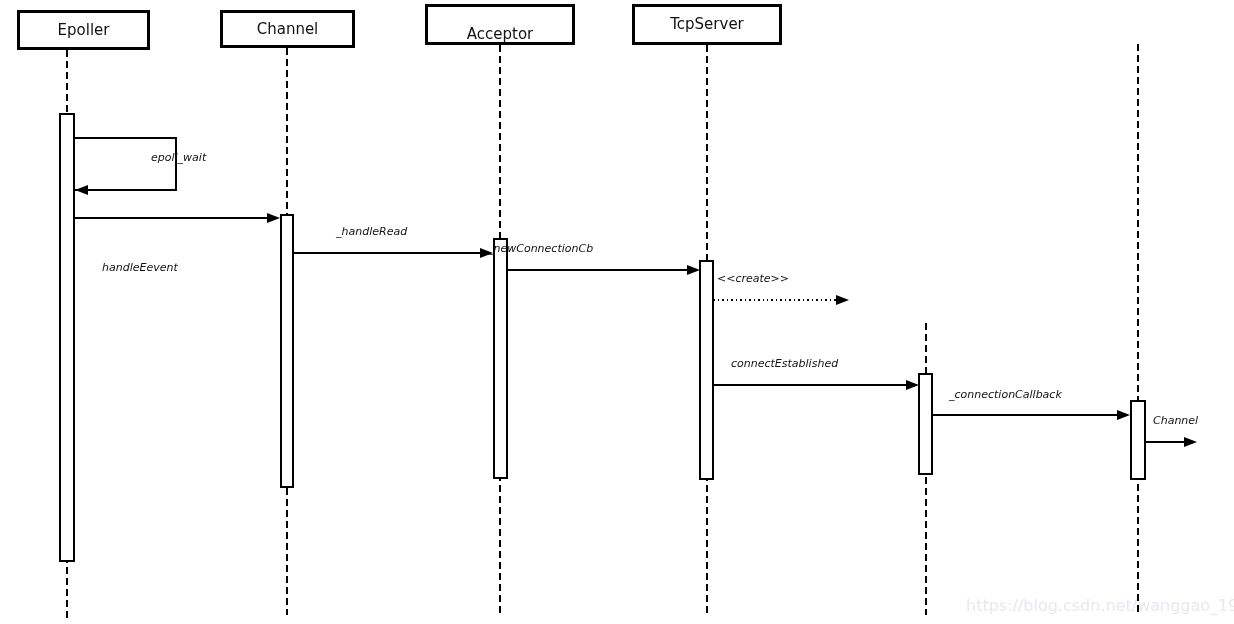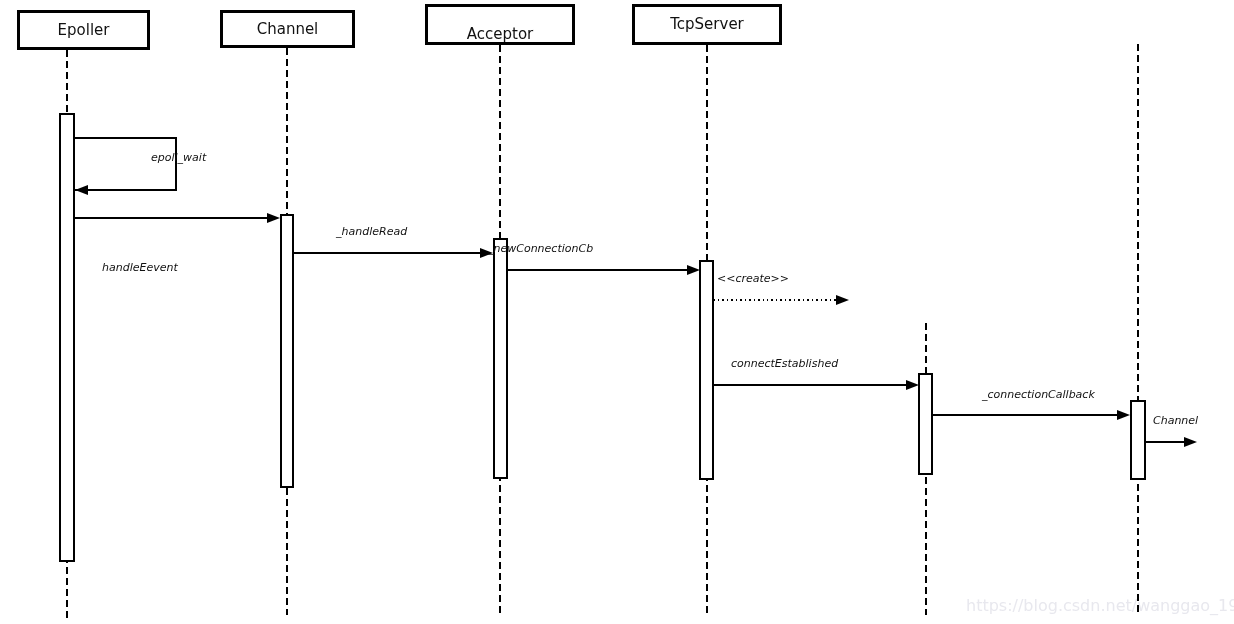"_connectionCallback" div.mlabel { left: 982px -> 949px }
